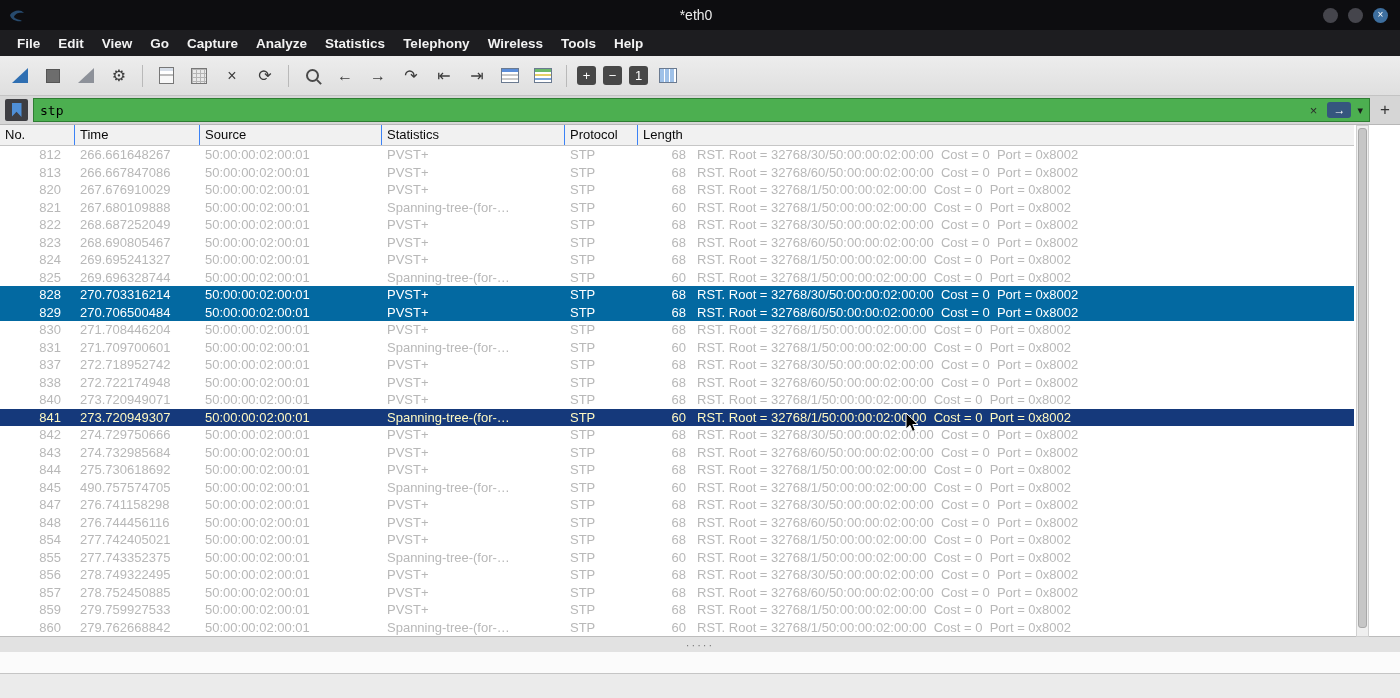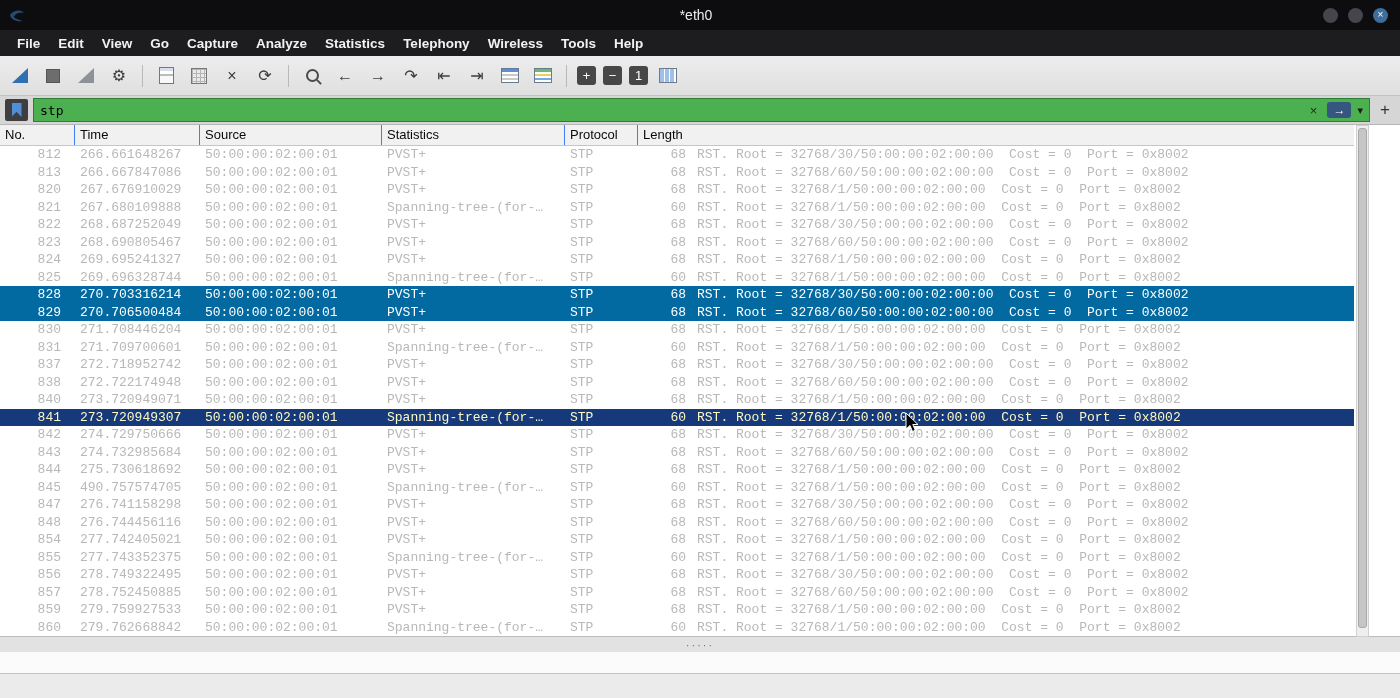"812" .prow { font-family: Liberation Mono, monospace -> Liberation Sans, sans-serif }
